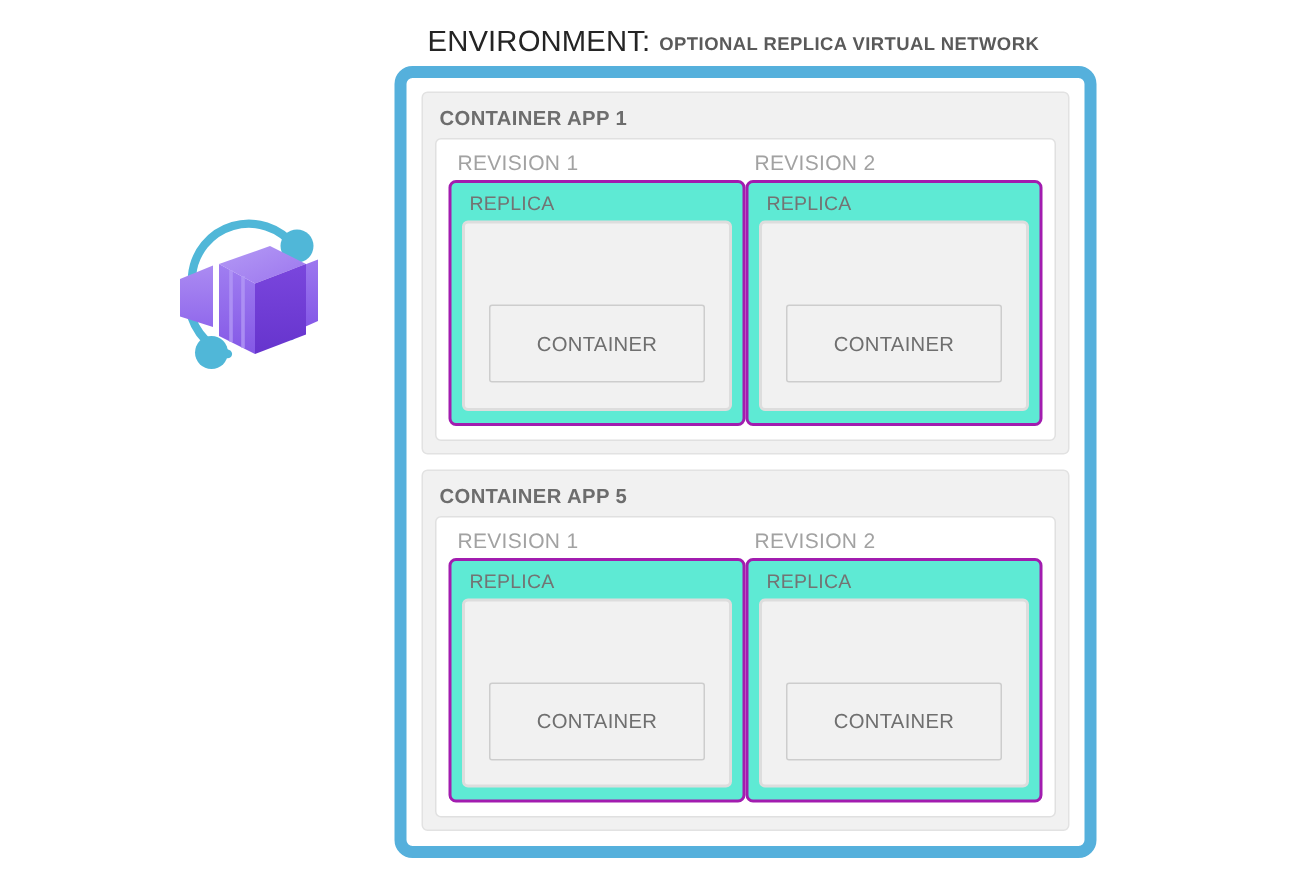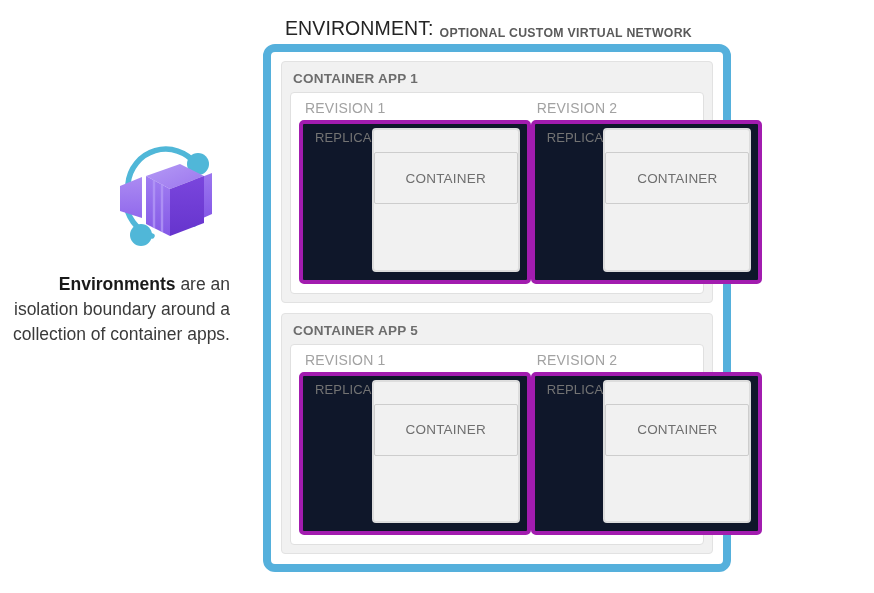"ENVIRONMENT:" #env-title { align-items: flex-end -> center }
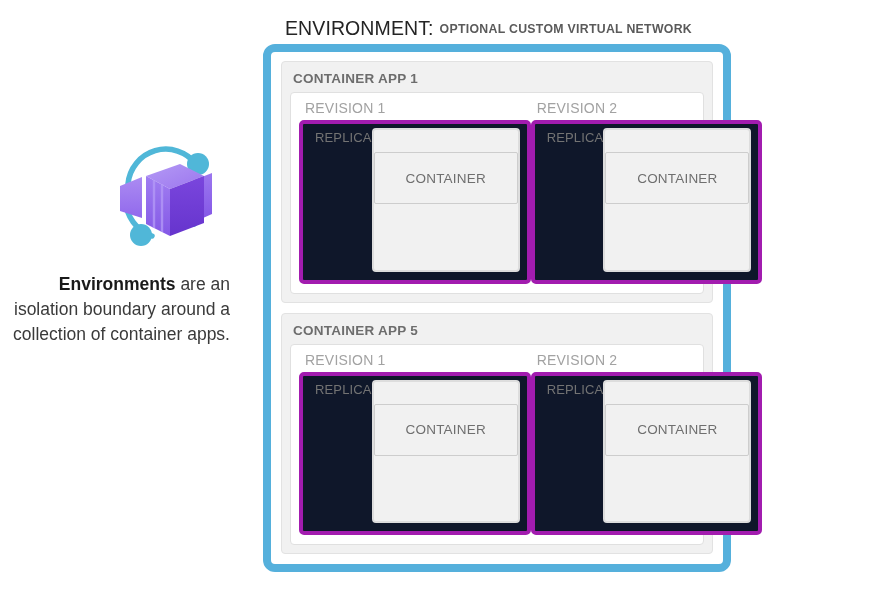"OPTIONAL CUSTOM VIRTUAL NETWORK" span { text: CUSTOM -> REPLICA }
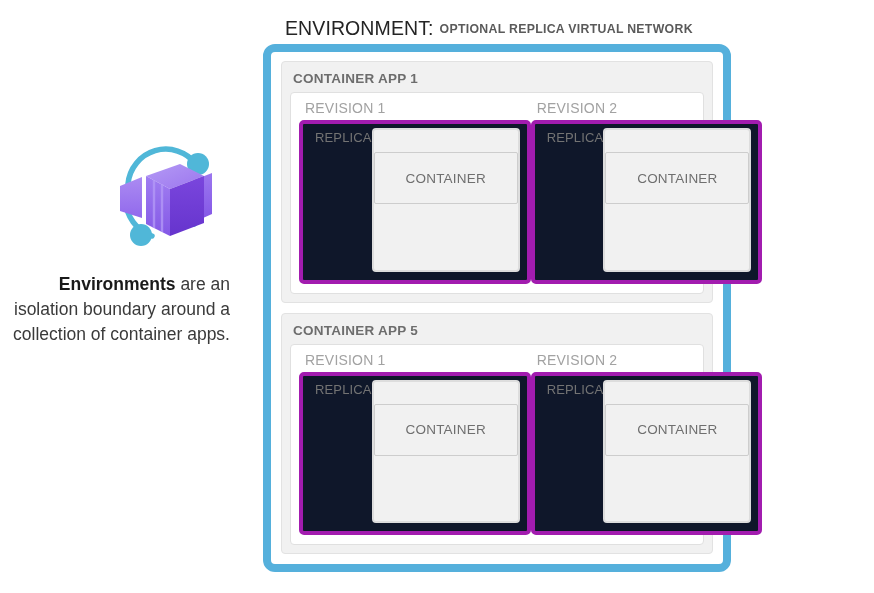"REPLICA" .replica { background: #0f172a -> #5eead4; border: 4px solid #a21caf -> 2px solid #a21caf; flex-direction: row -> column }
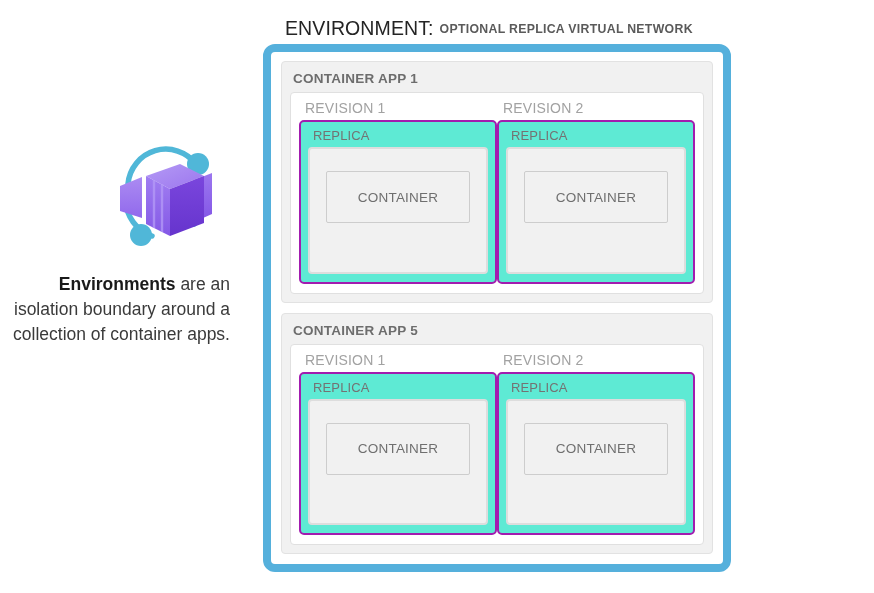"CONTAINER" .container-chip { margin-top: none -> 32px }
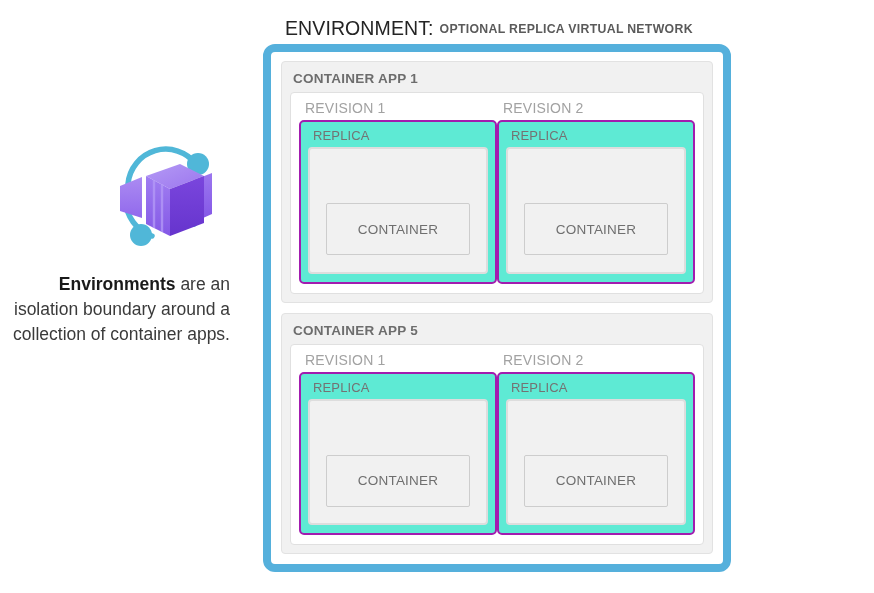"Environments are an isolation boundary" div { html: <div> <span>Environments</span><span> are an isolation boundary around a collection of container apps.</span> </div> -> none }
